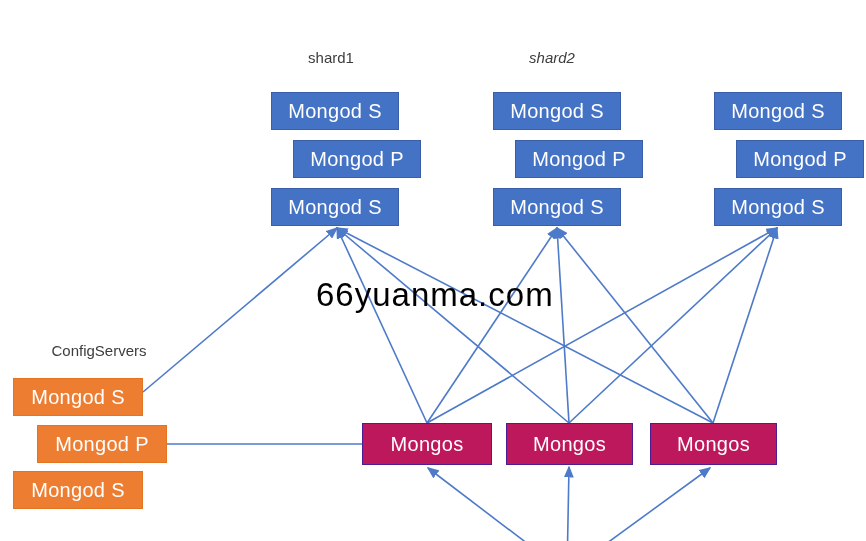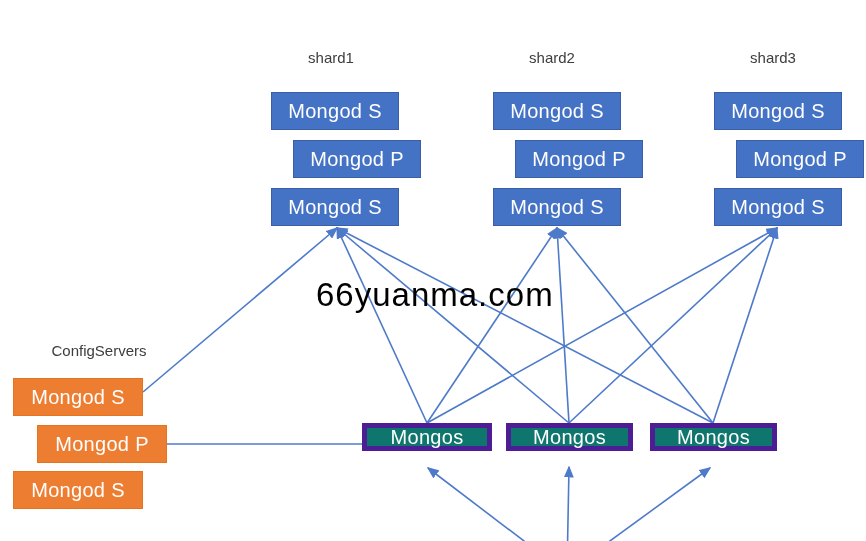"shard2" div.group-label { font-style: none -> italic }
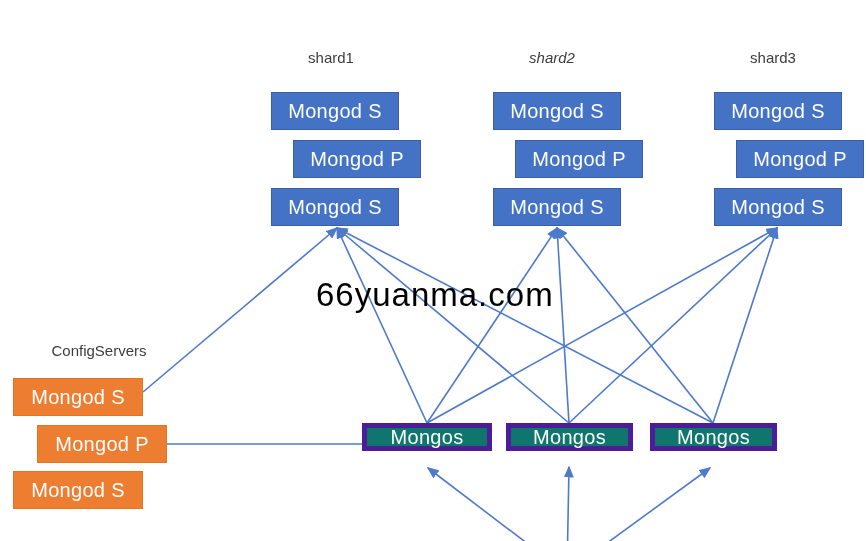"shard3" div.group-label { html: <div>shard3</div> -> none }
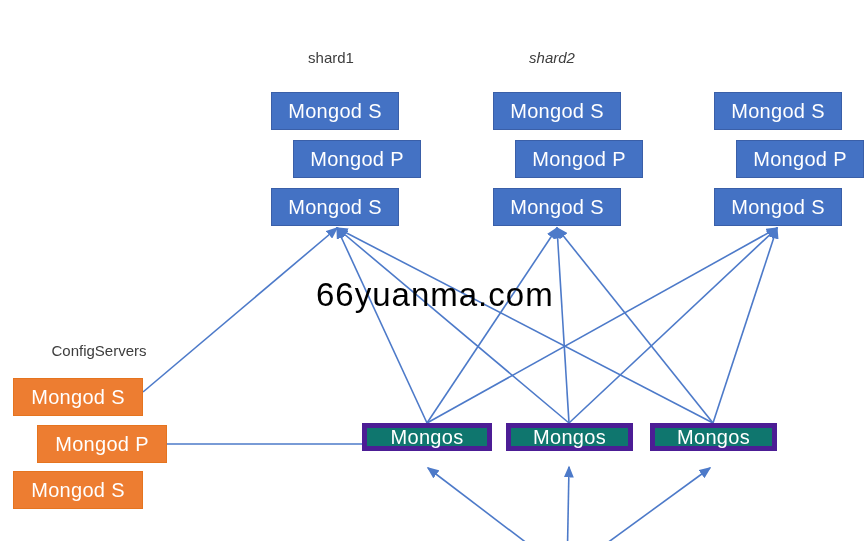"Mongos" .node.green { background: #0f766e -> #be185d; border: 5px solid #4c1d95 -> 1px solid #4c1d95; height: 28px -> 42px }
